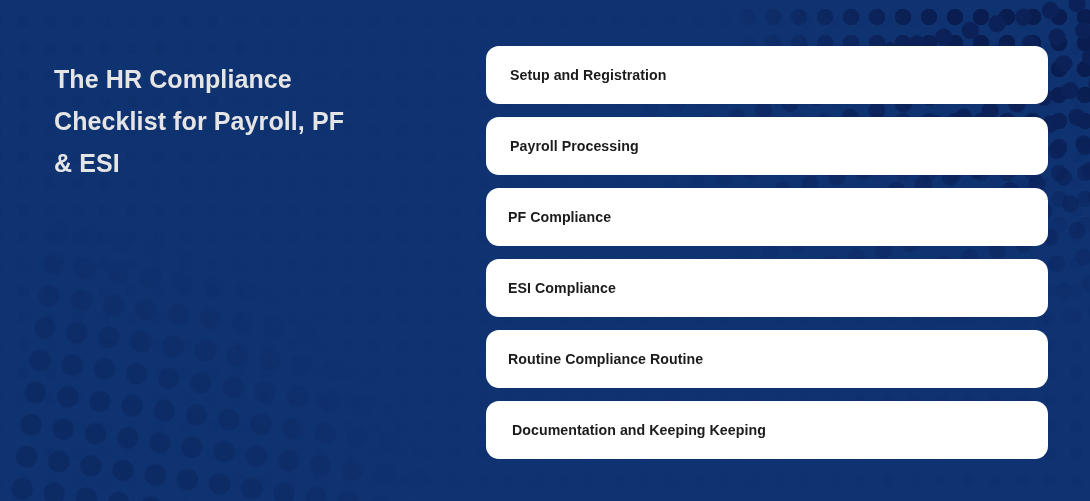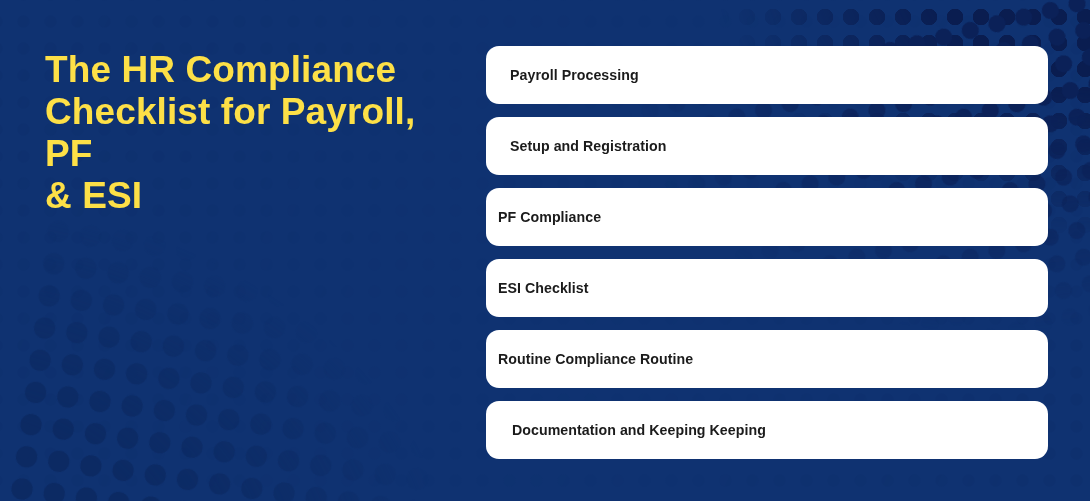"The HR Compliance" #page-title { color: #fde047 -> #e5e5e5; font-size: 37px -> 25px; margin: 7px -> 16px }
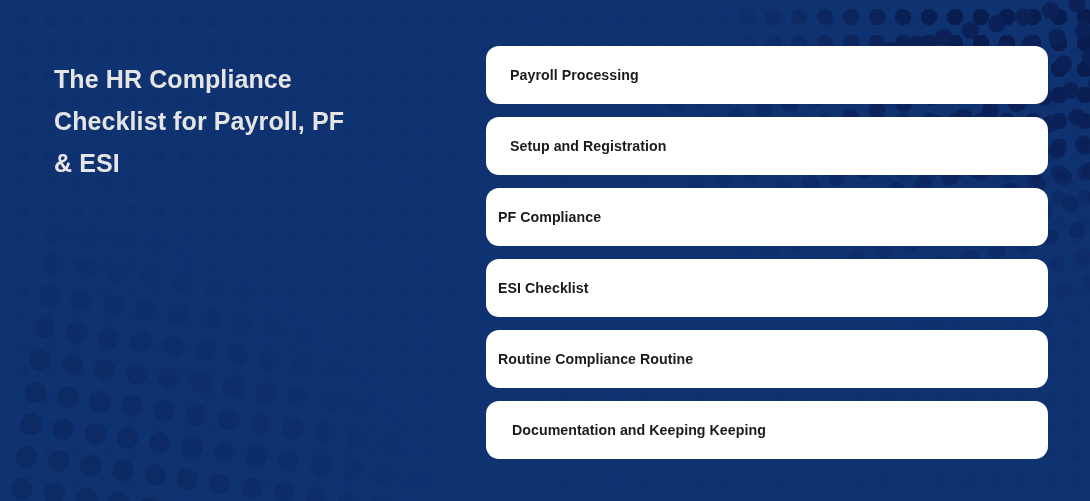"Payroll Processing" div.checklist-card { order: before "Setup and Registration" -> after "Setup and Registration" }
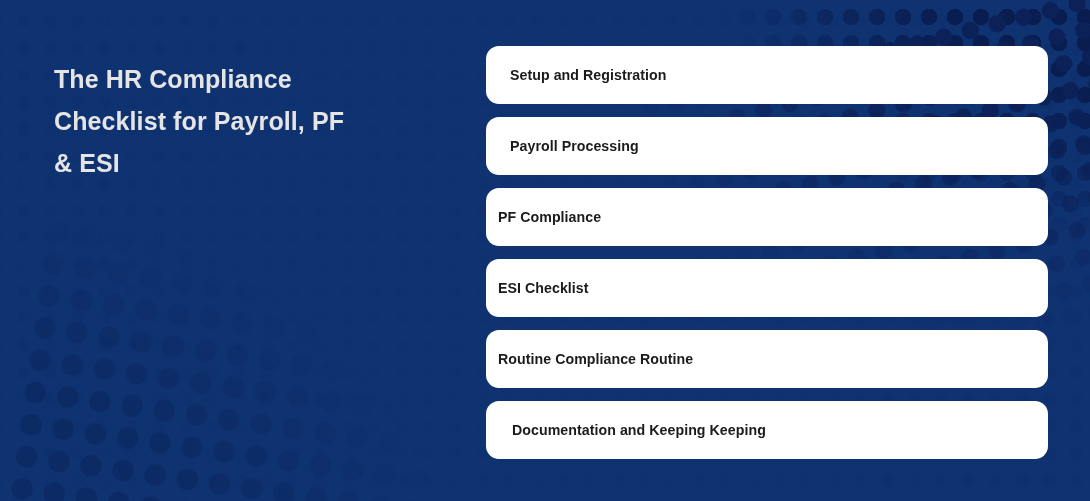"PF Compliance" .checklist-card.indent-c .checklist-label { padding-left: 12px -> 22px }
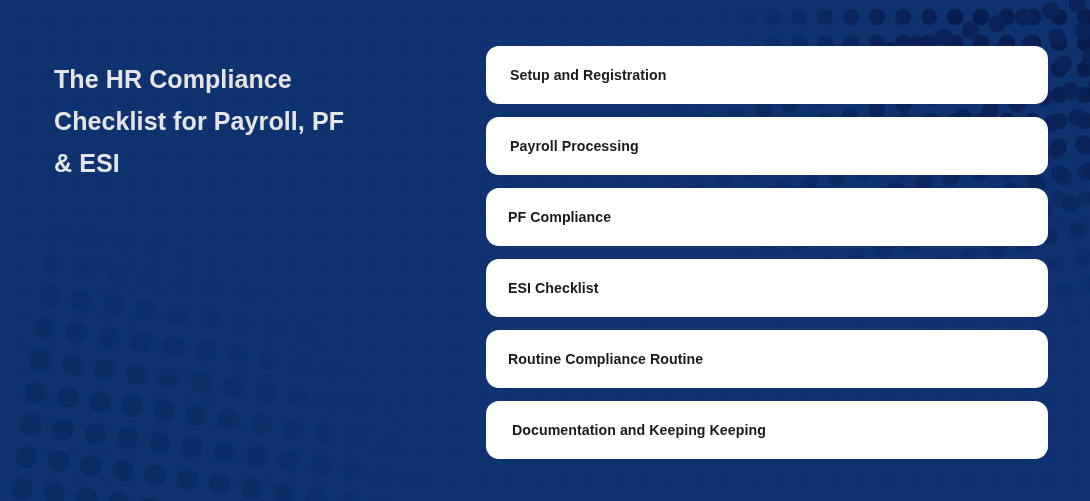"ESI Checklist" span.checklist-label { text: Checklist -> Compliance }
